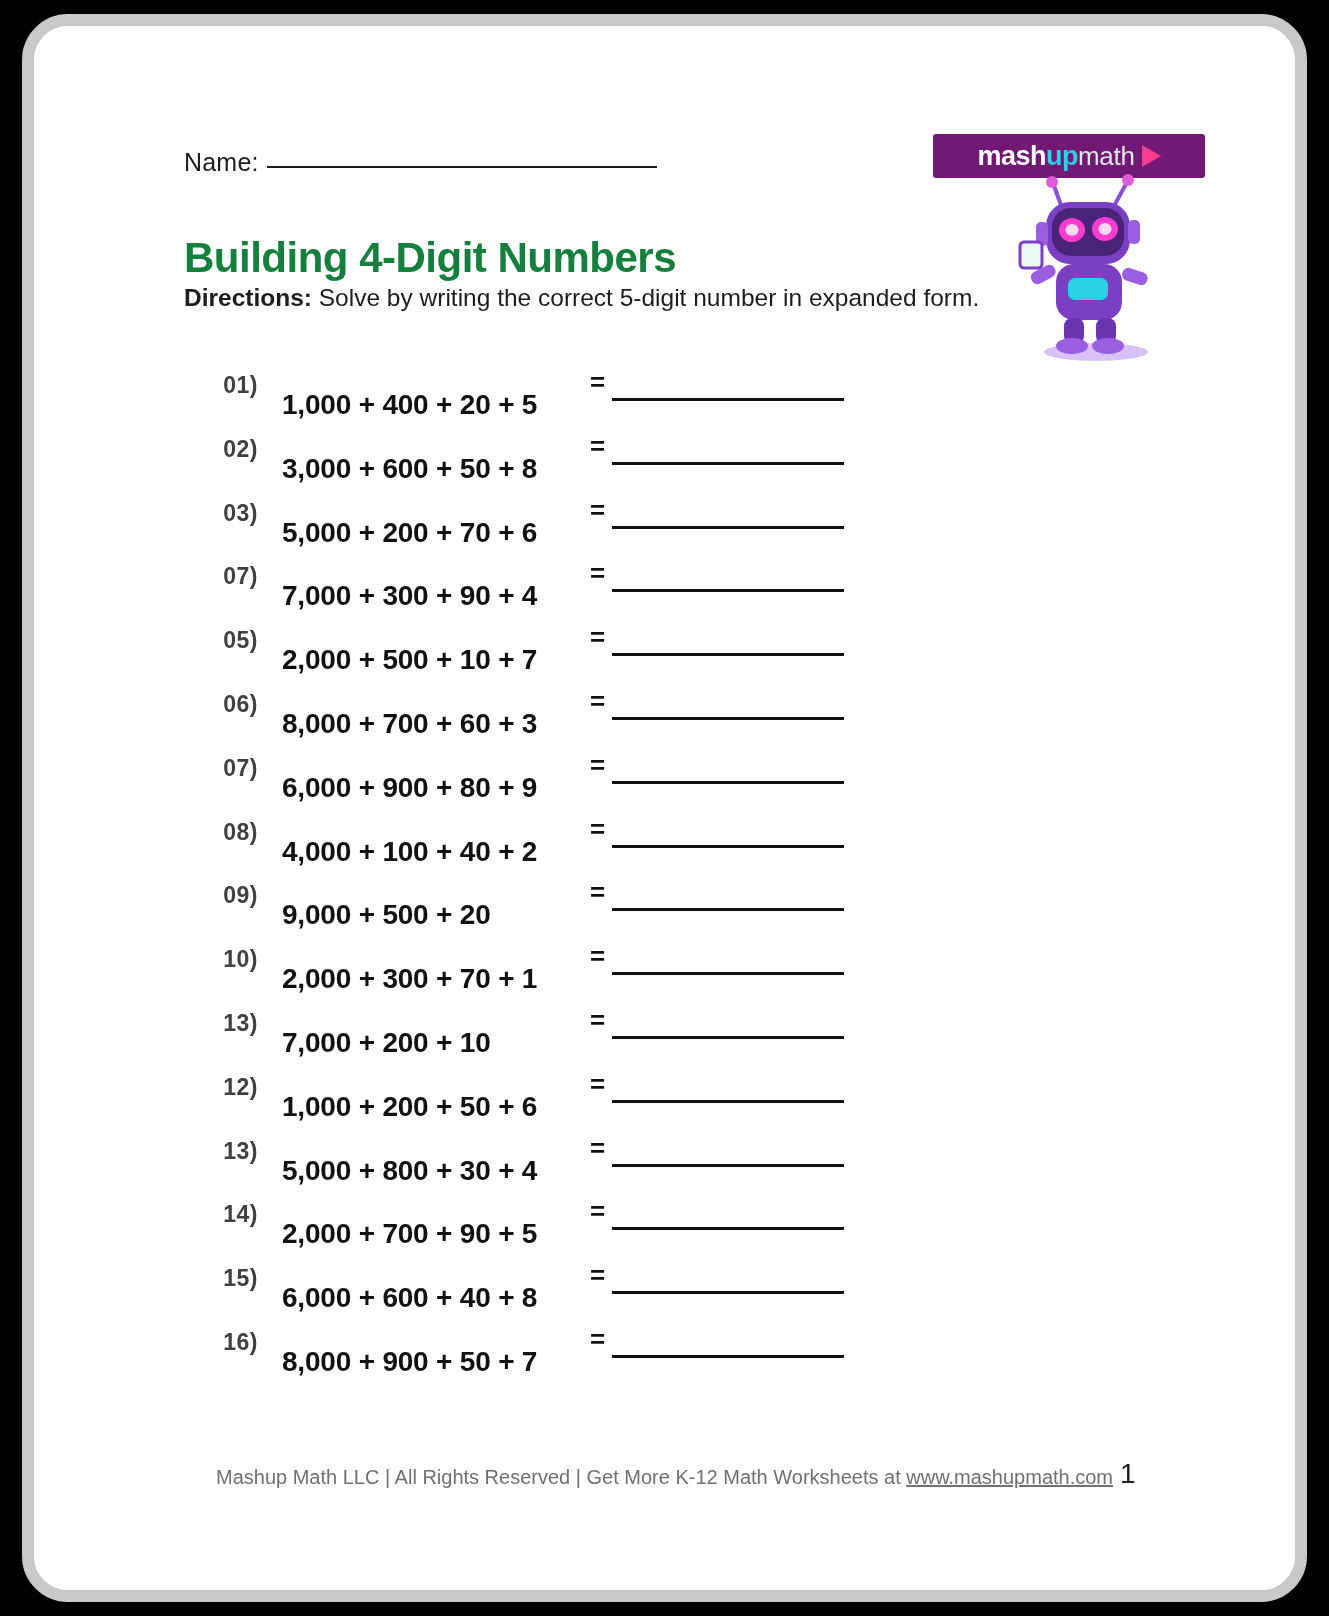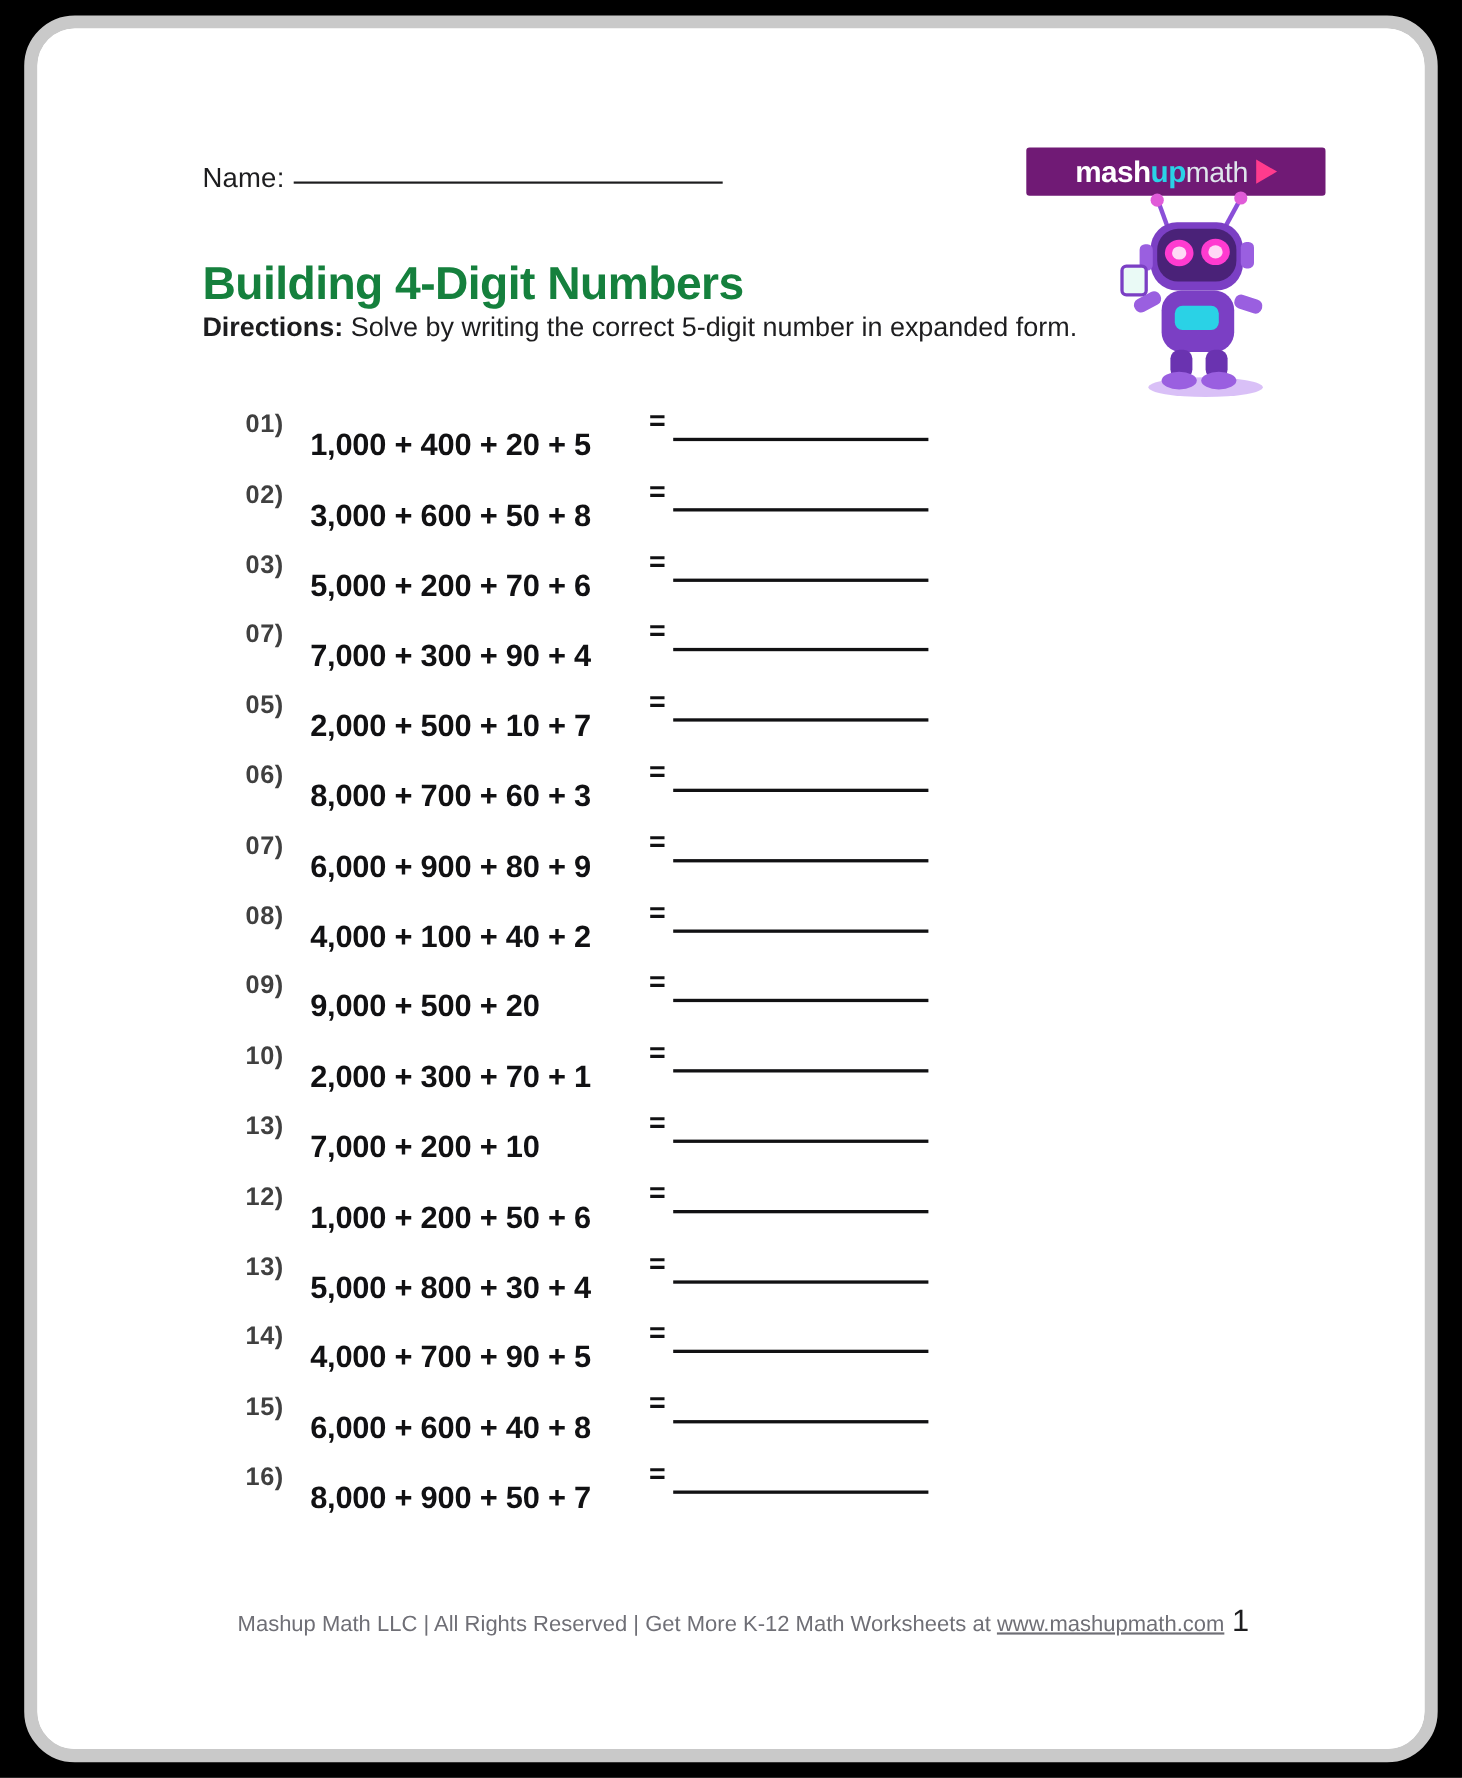"4,000 + 700 + 90" span.pexp { text: 4,000 -> 2,000 }
